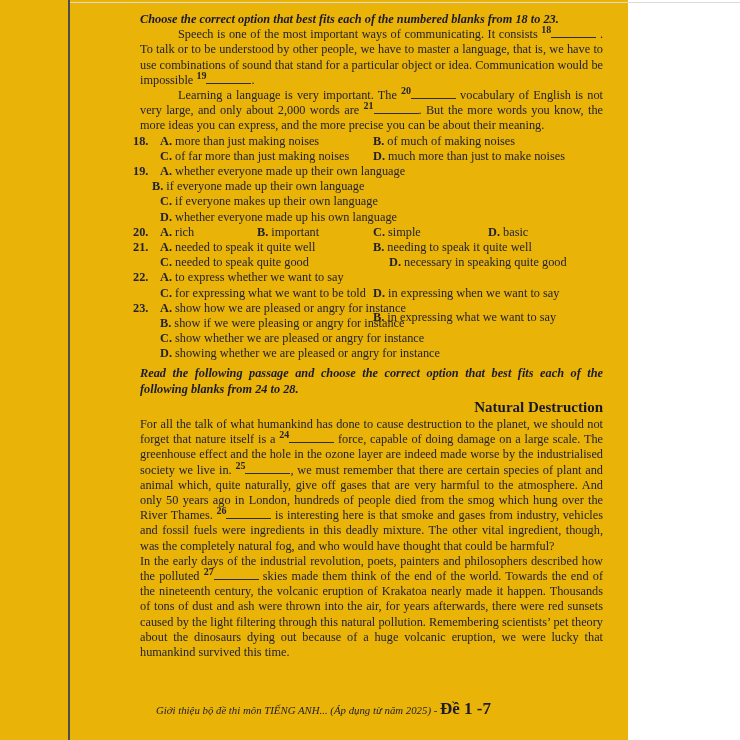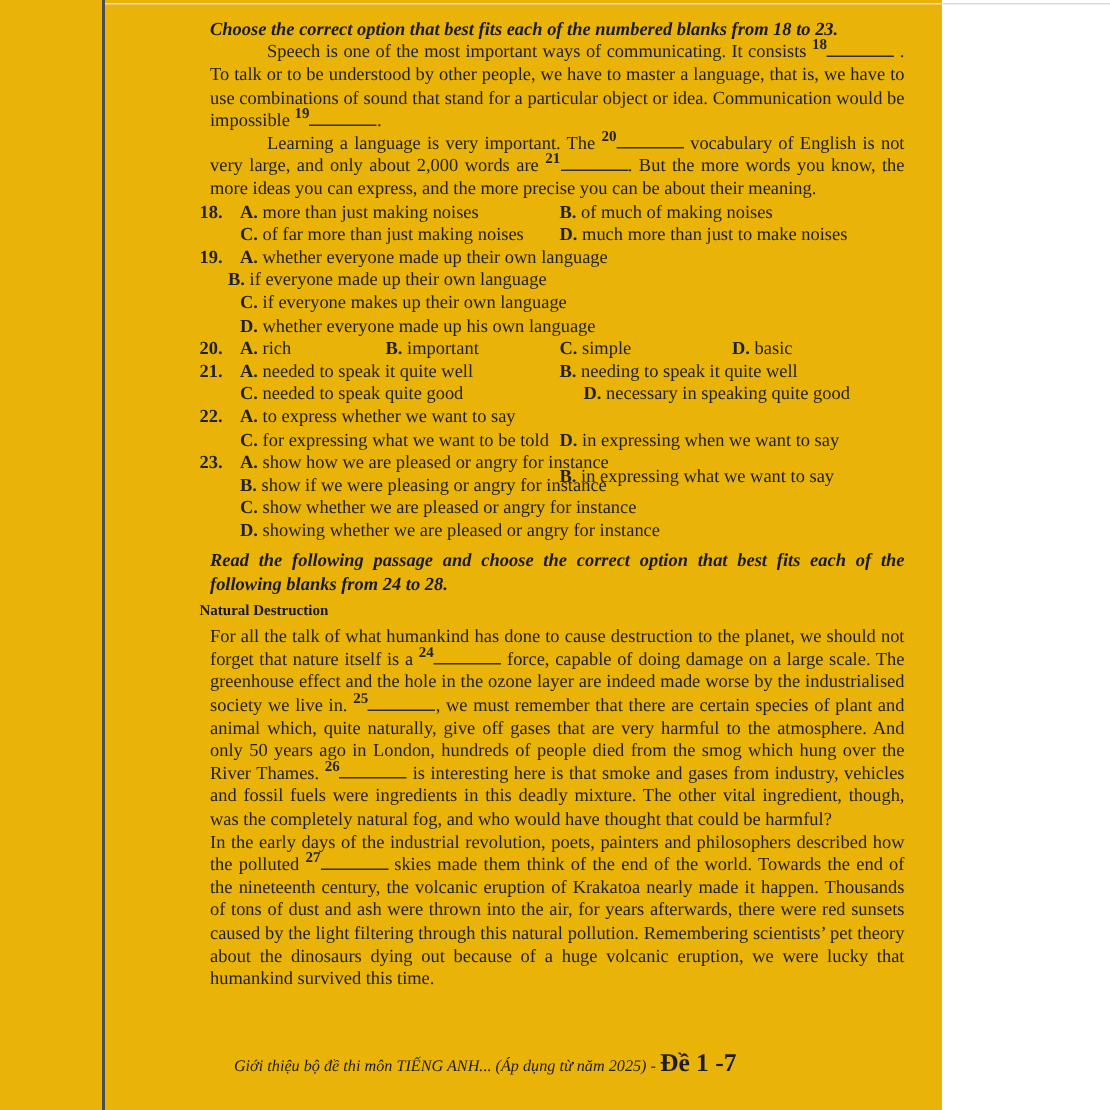"Natural Destruction" .title { font-size: 10px -> 15px; text-align: left -> right }
